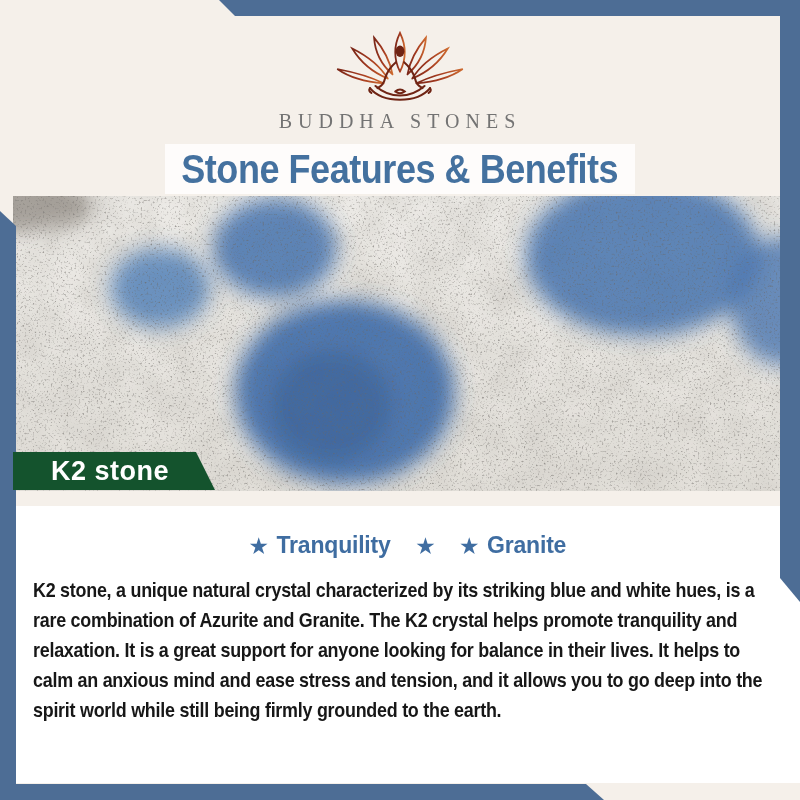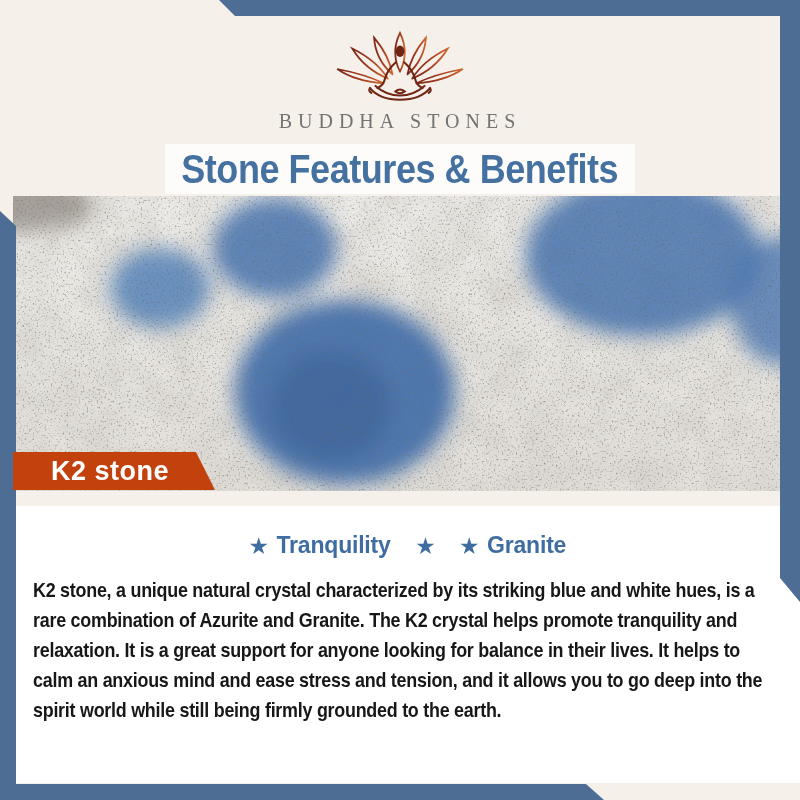"K2 stone" #photo-label-banner { background: #c2410c -> #14532d }
